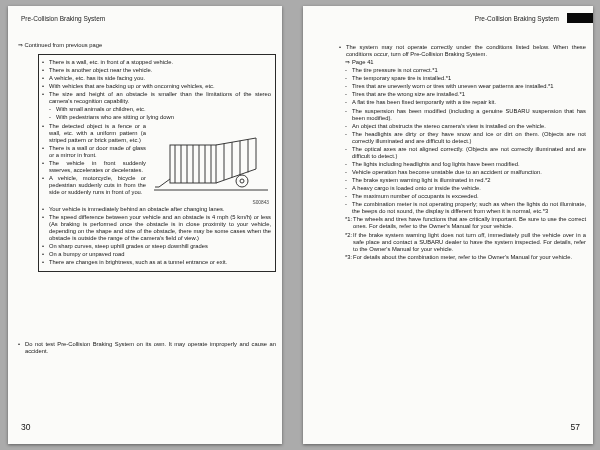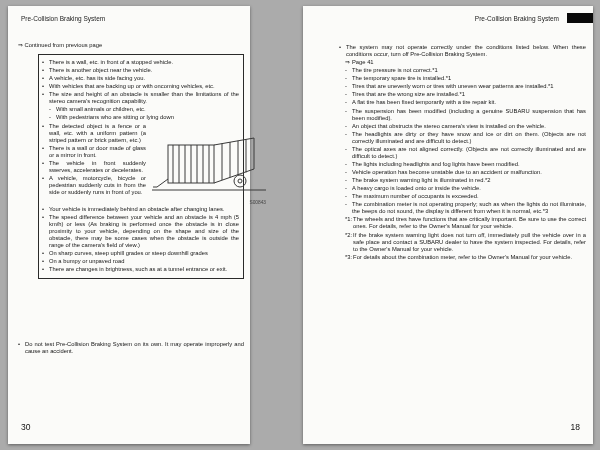"30" .page.left { padding-left: none -> 32px }
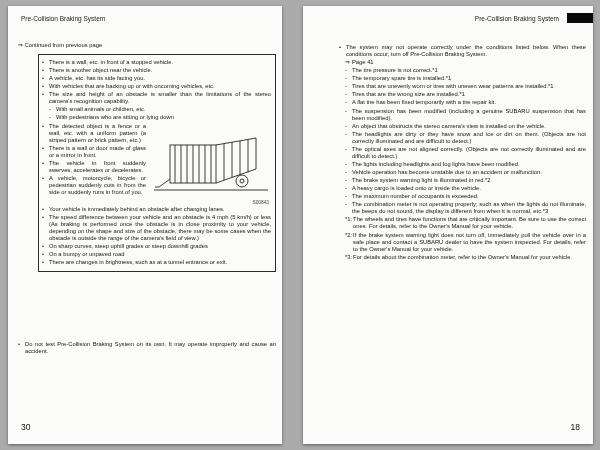"18" div.pagenum { text: 18 -> 57 }
